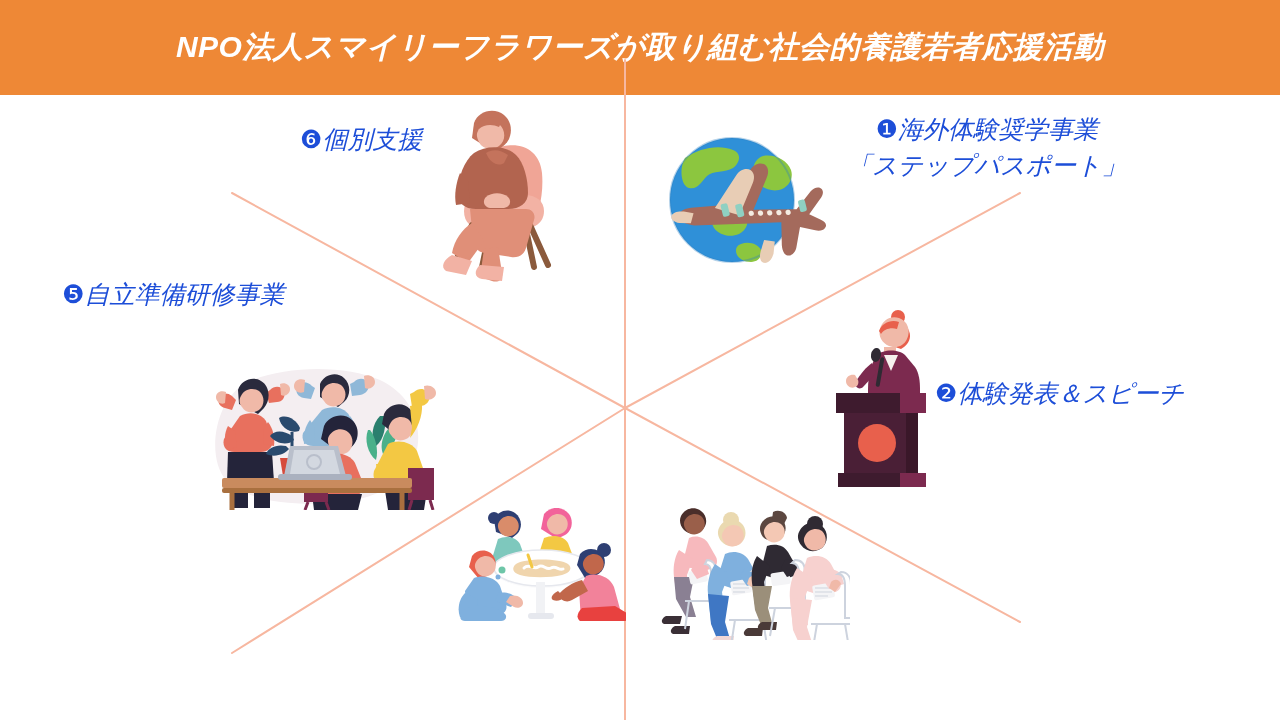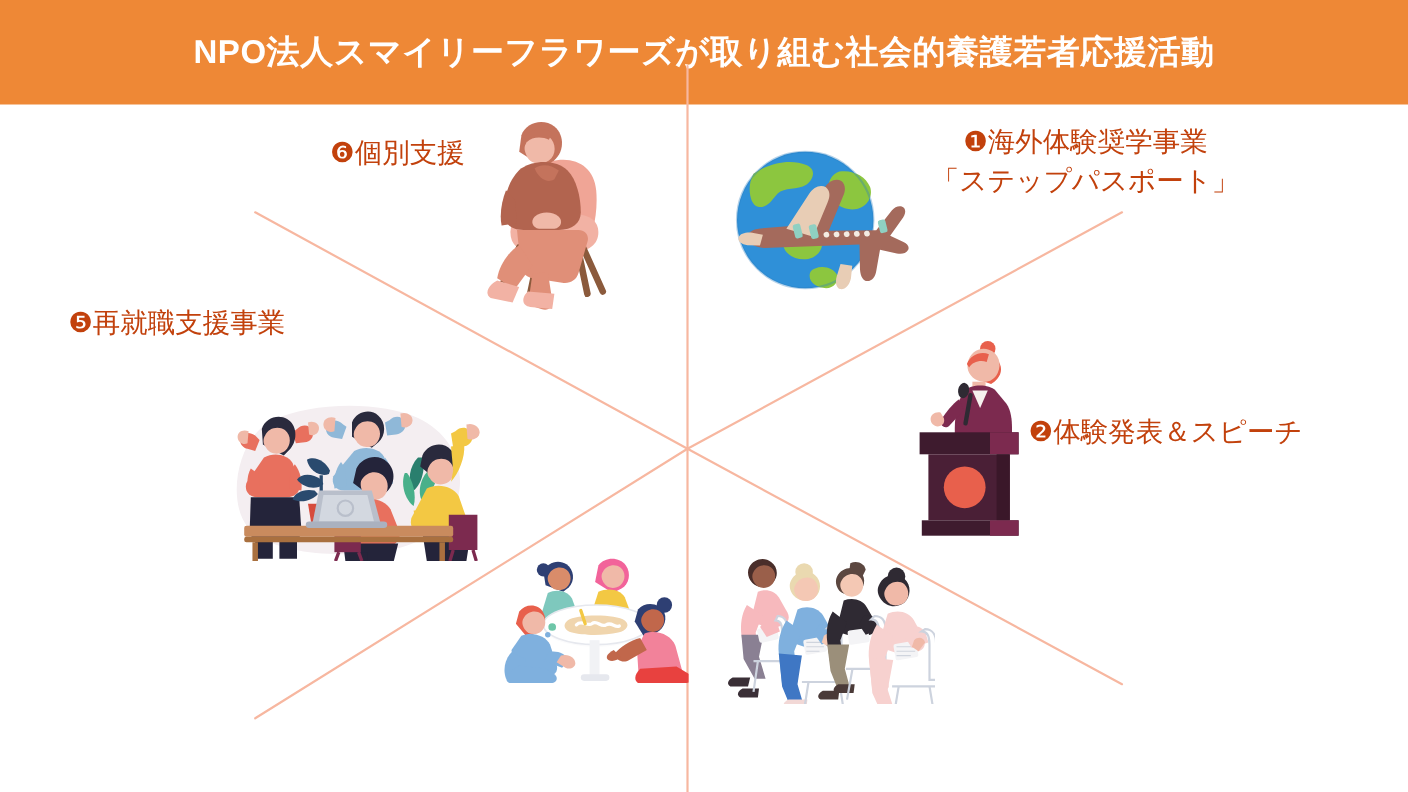"NPO法人スマイリーフラワーズが取り組む社会的養護若者応援活動" .slide { font-style: none -> italic }
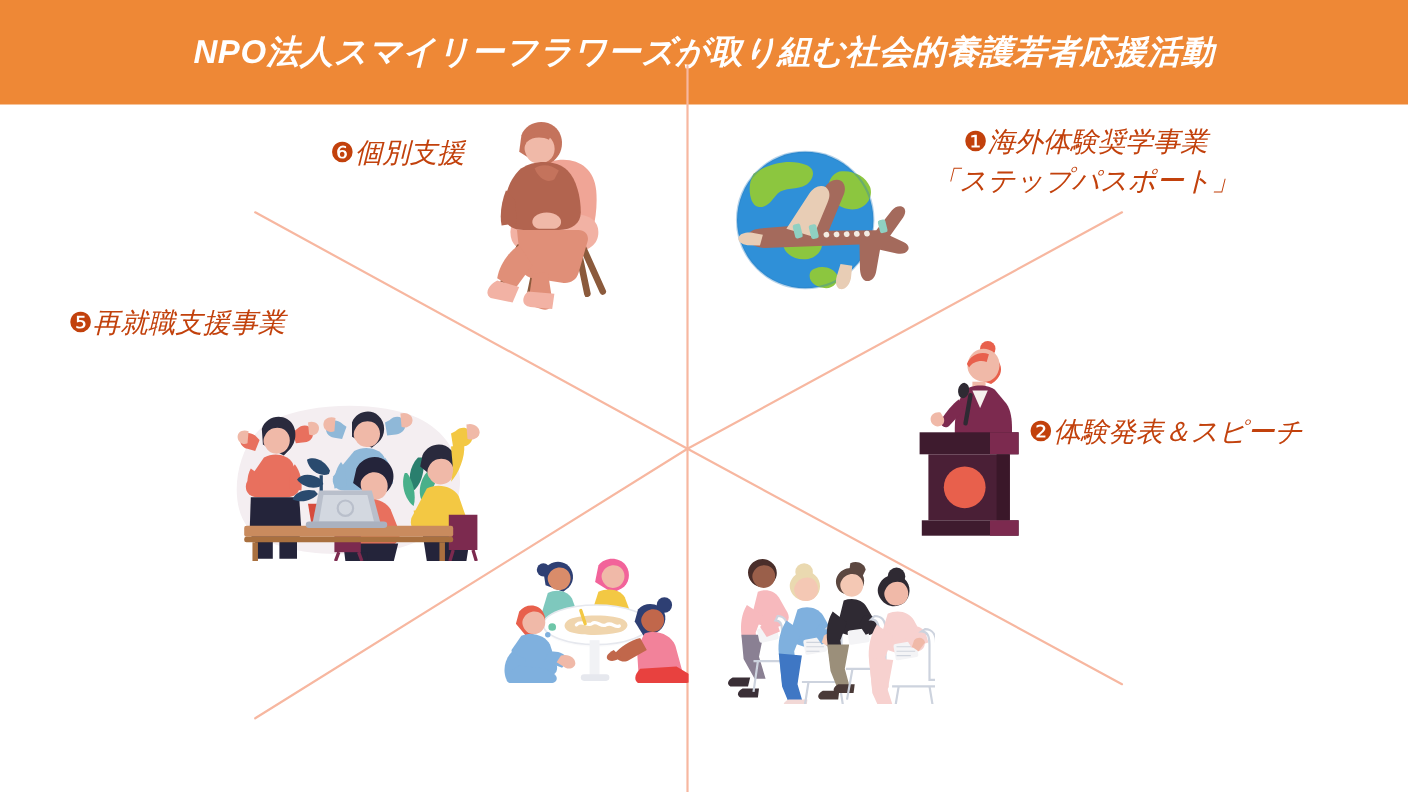"❻個別支援" .label { color: #c2410c -> #1d4ed8 }
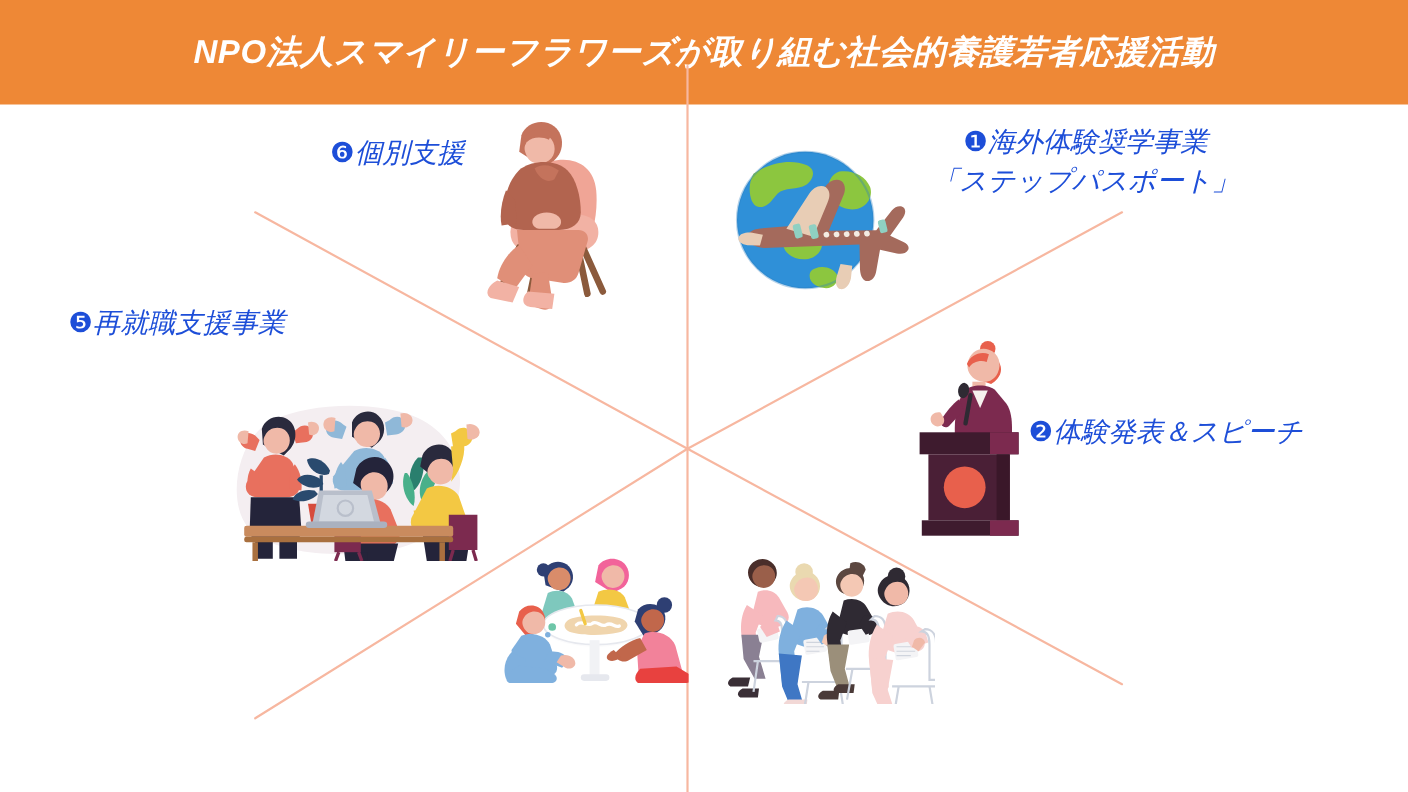"再就職支援事業" span { text: 再就職支援 -> 自立準備研修 }
